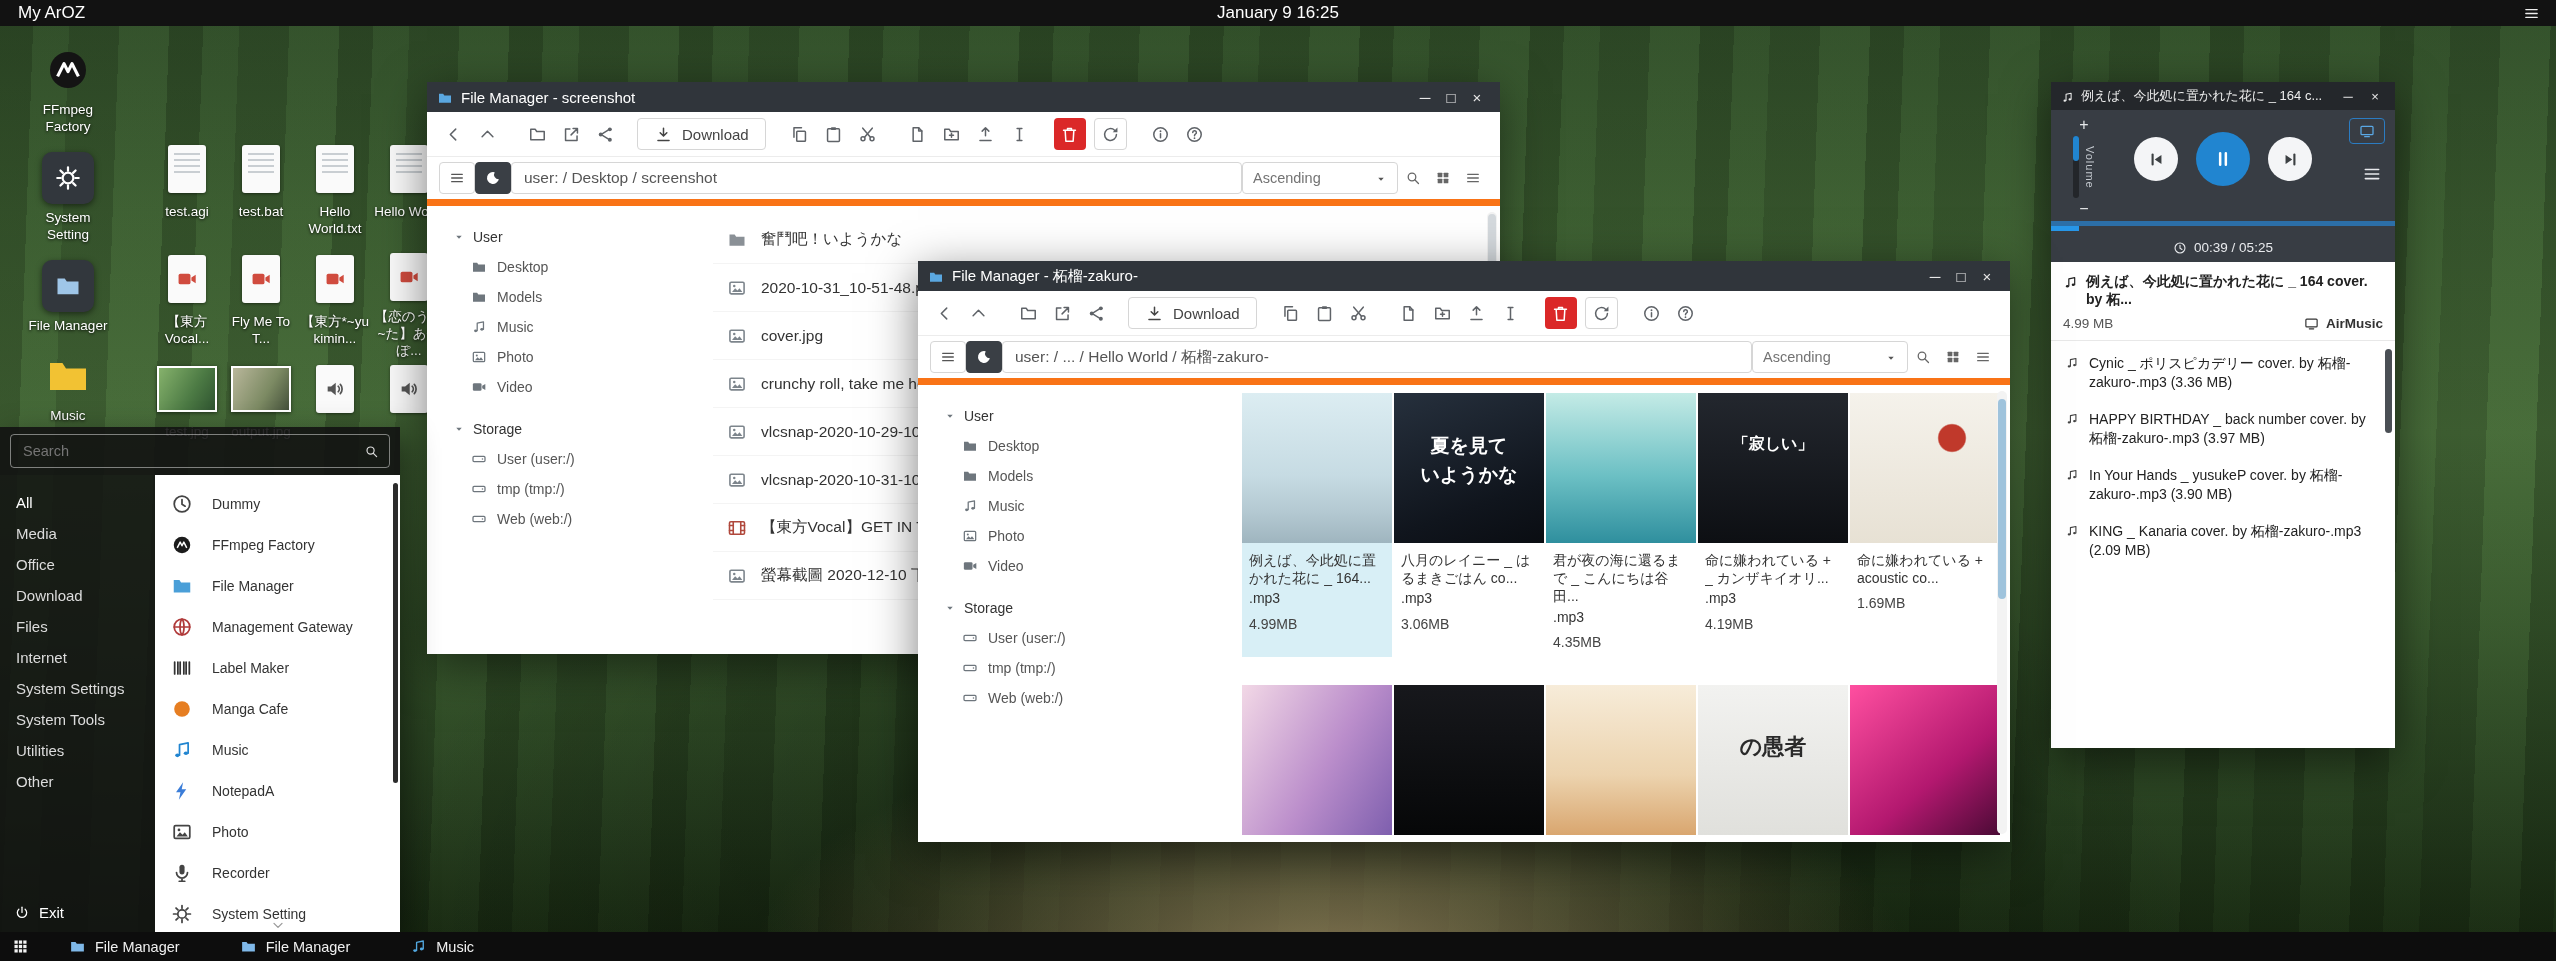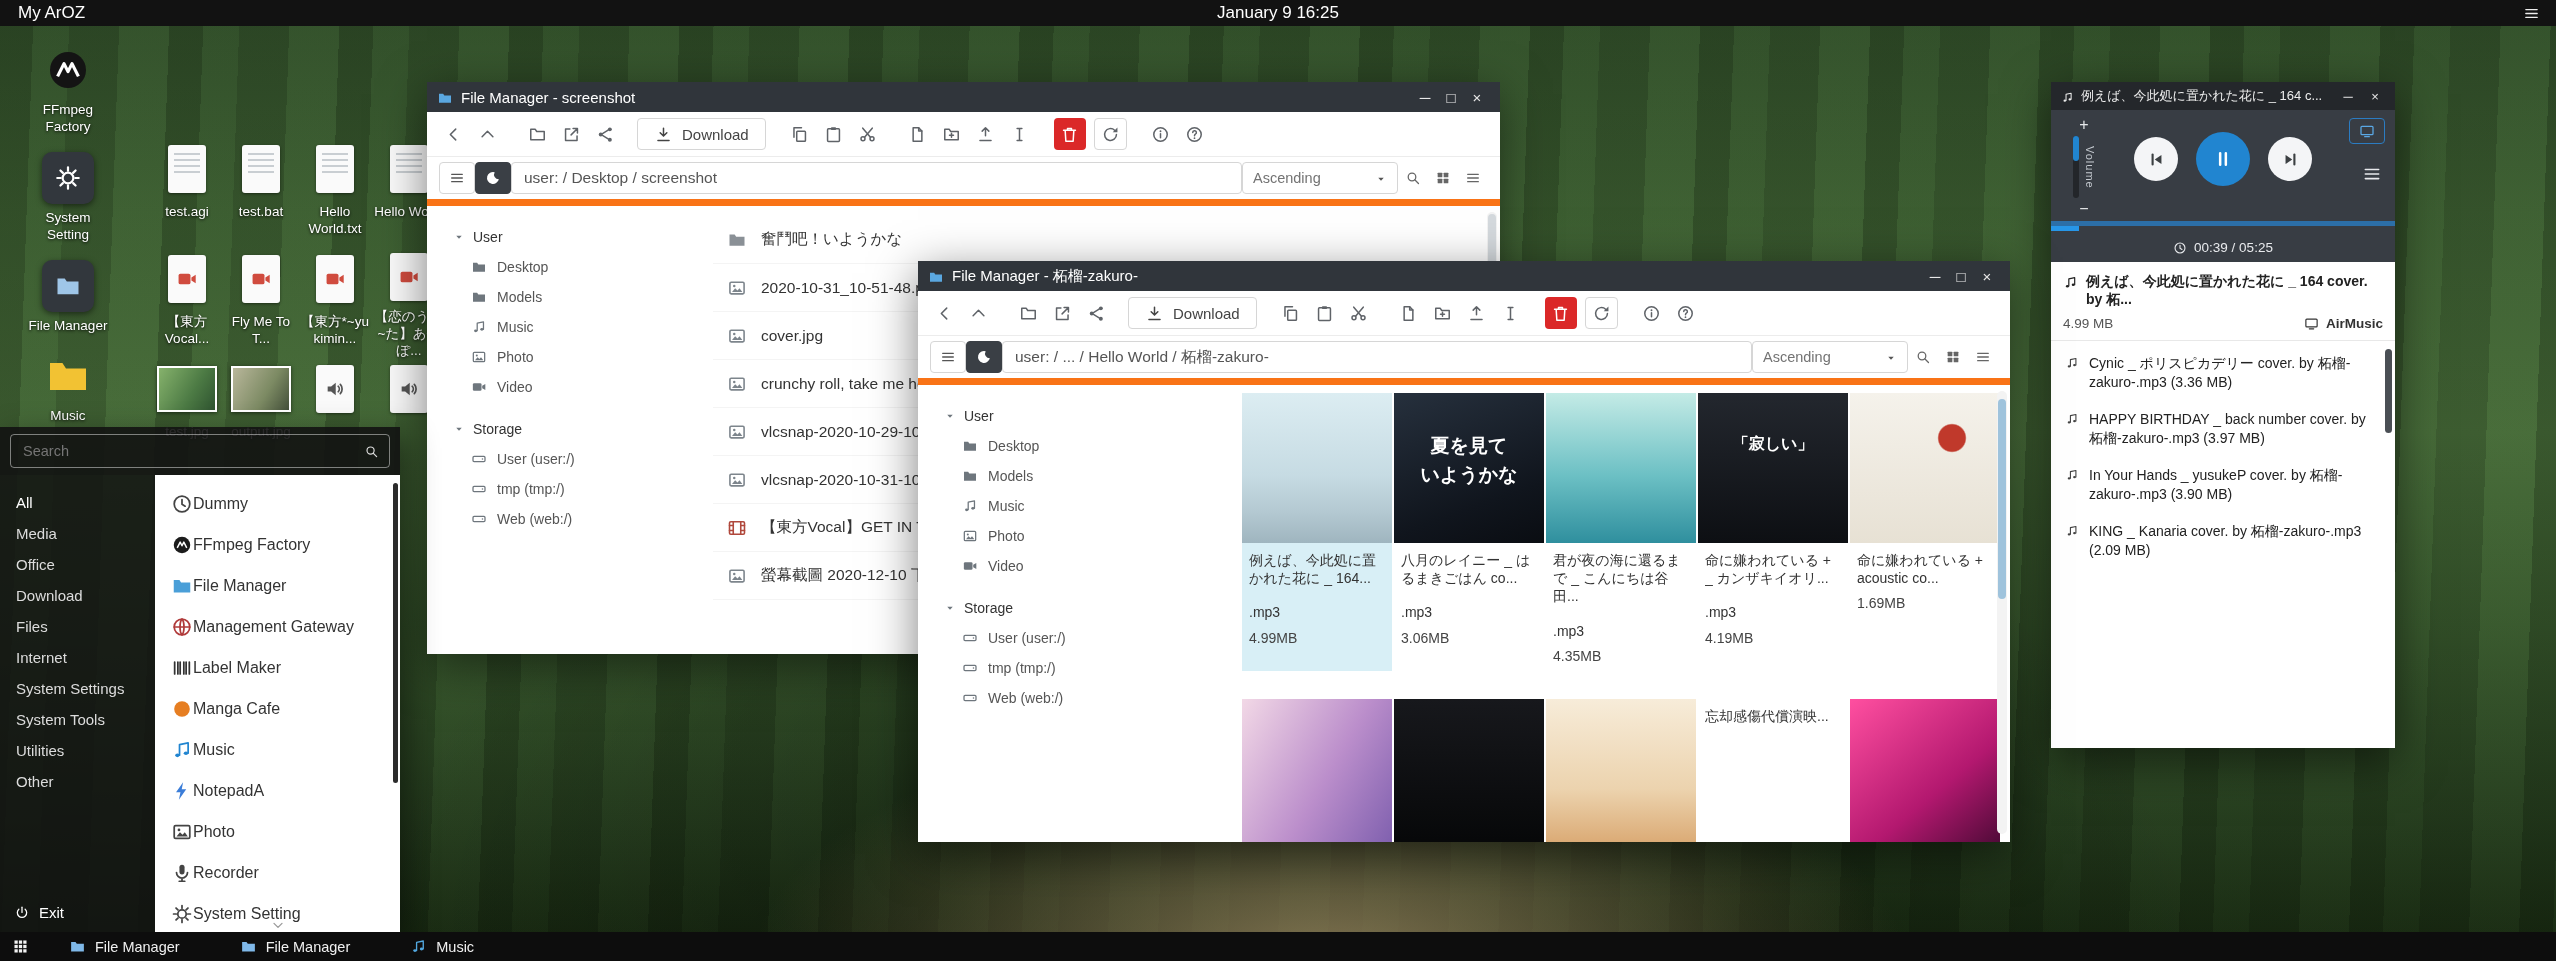"Dummy" .app { font-size: 16px -> 14px; gap: 0 -> 19px }
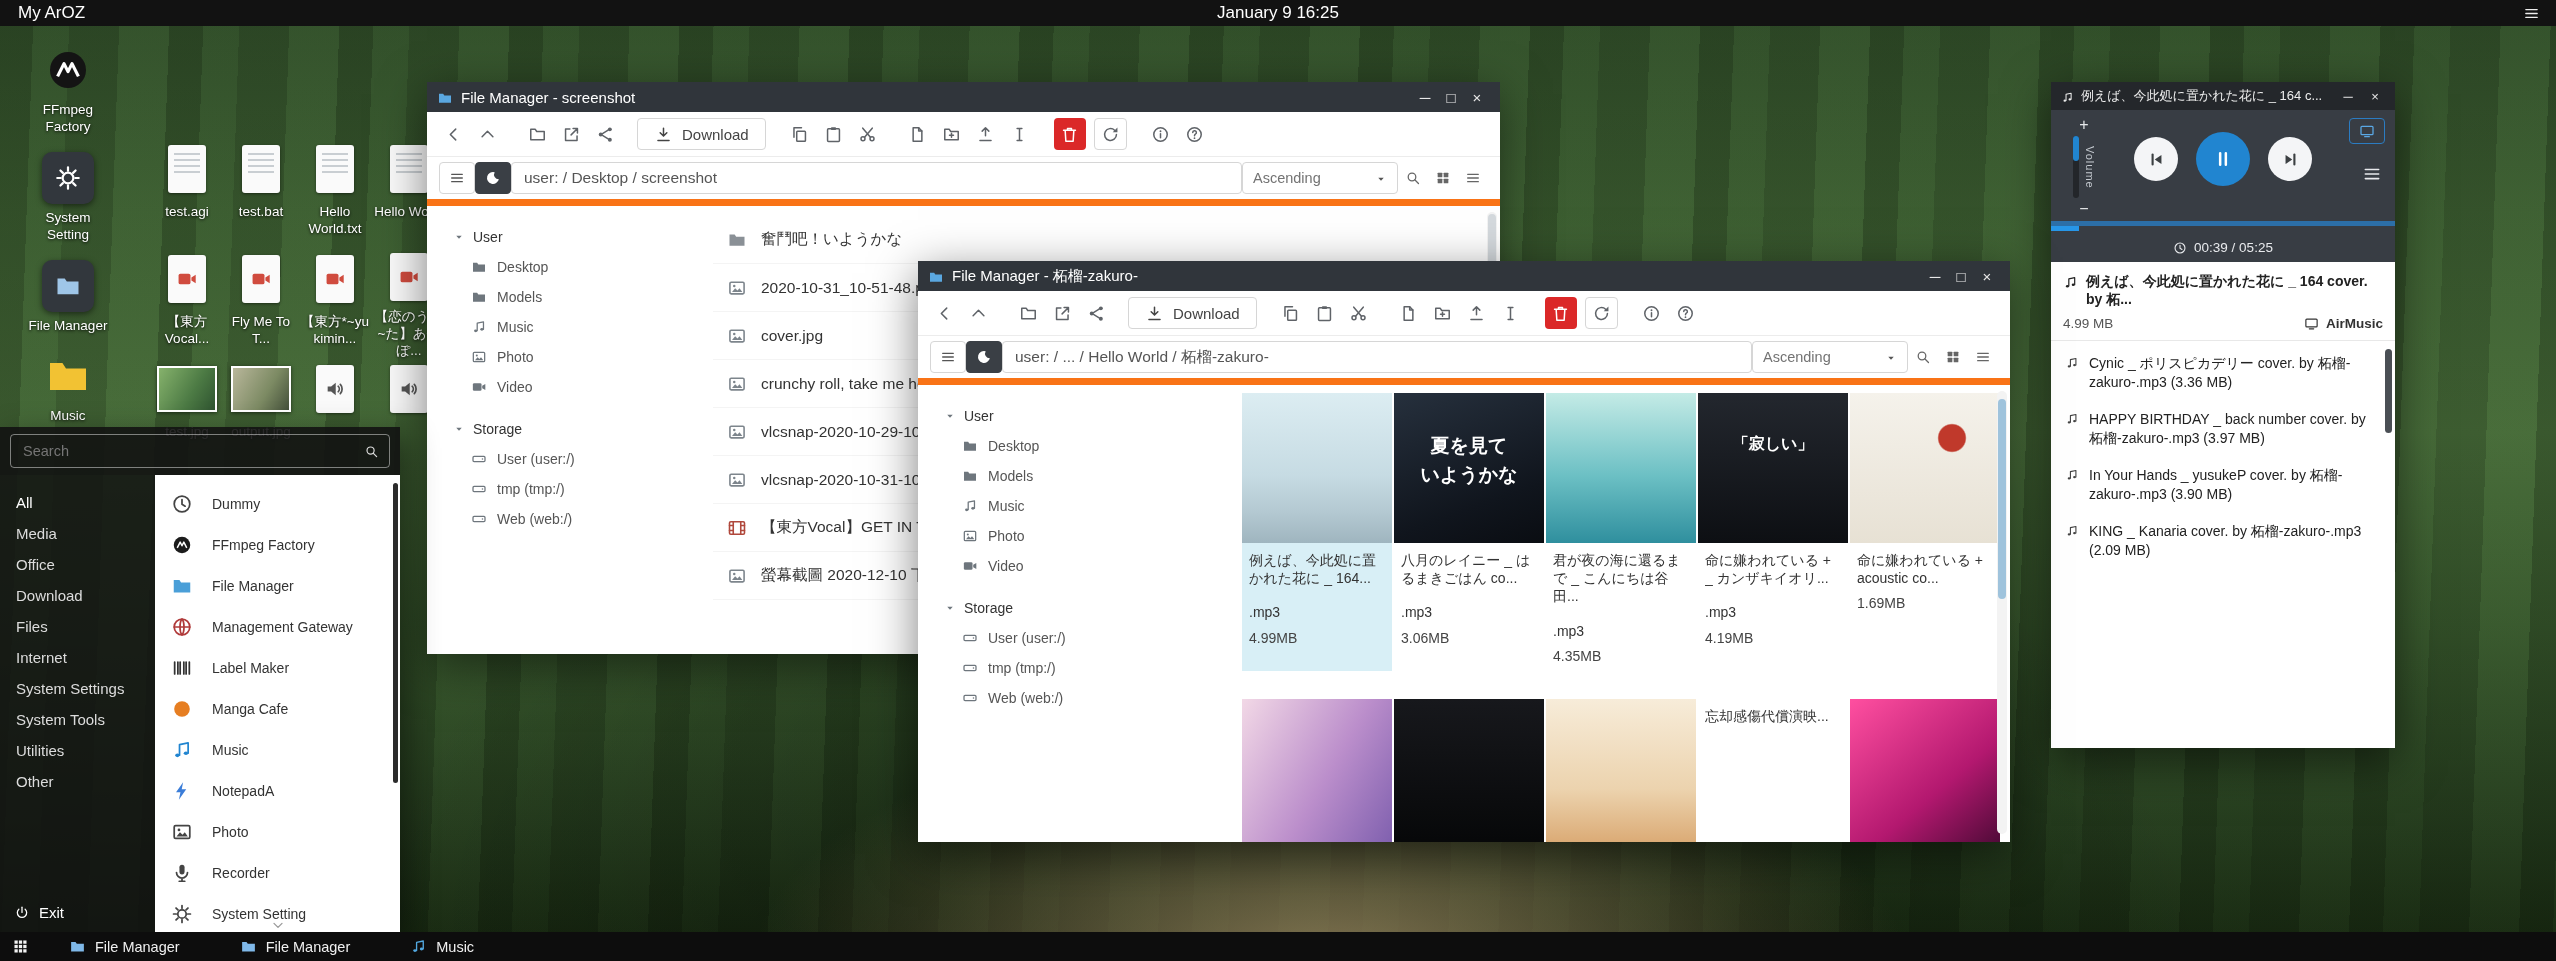".mp3" .ce { margin-top: 16px -> 2px }
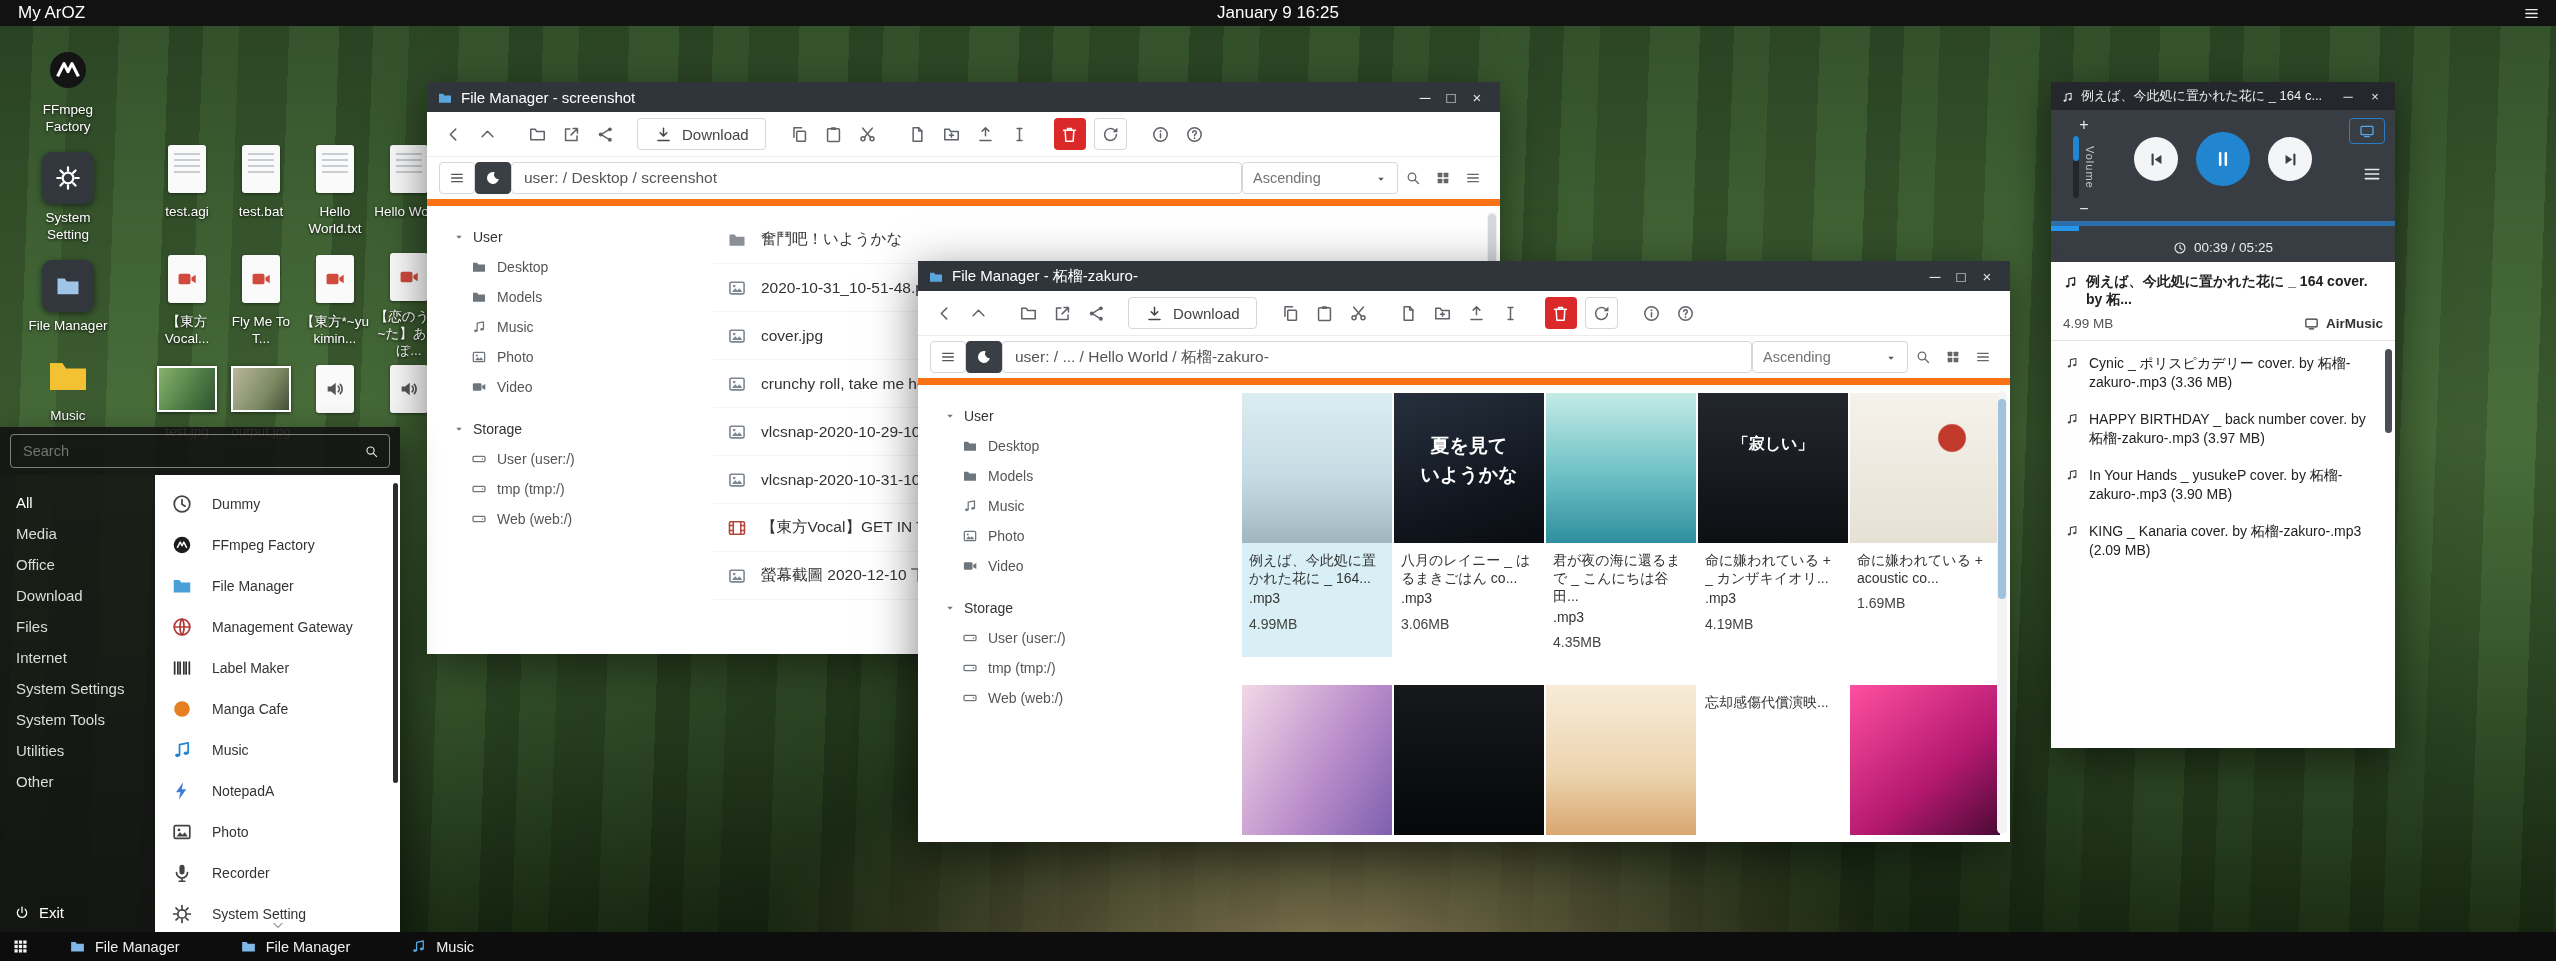"の愚者" div.thumb { html: none -> <div> <span>の愚者</span> </div> }
